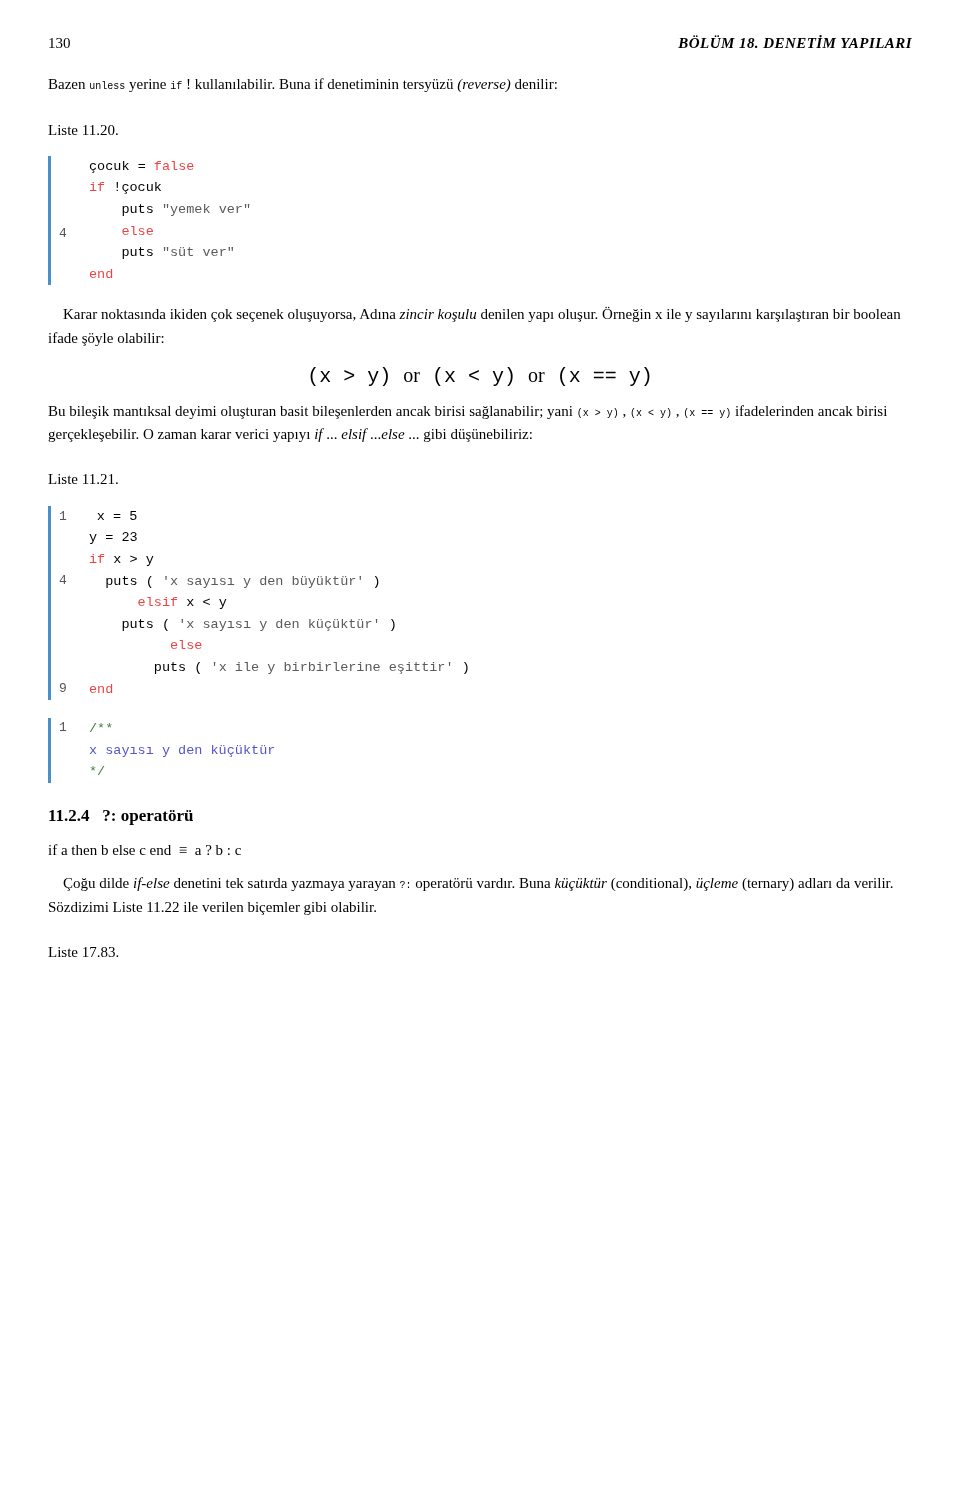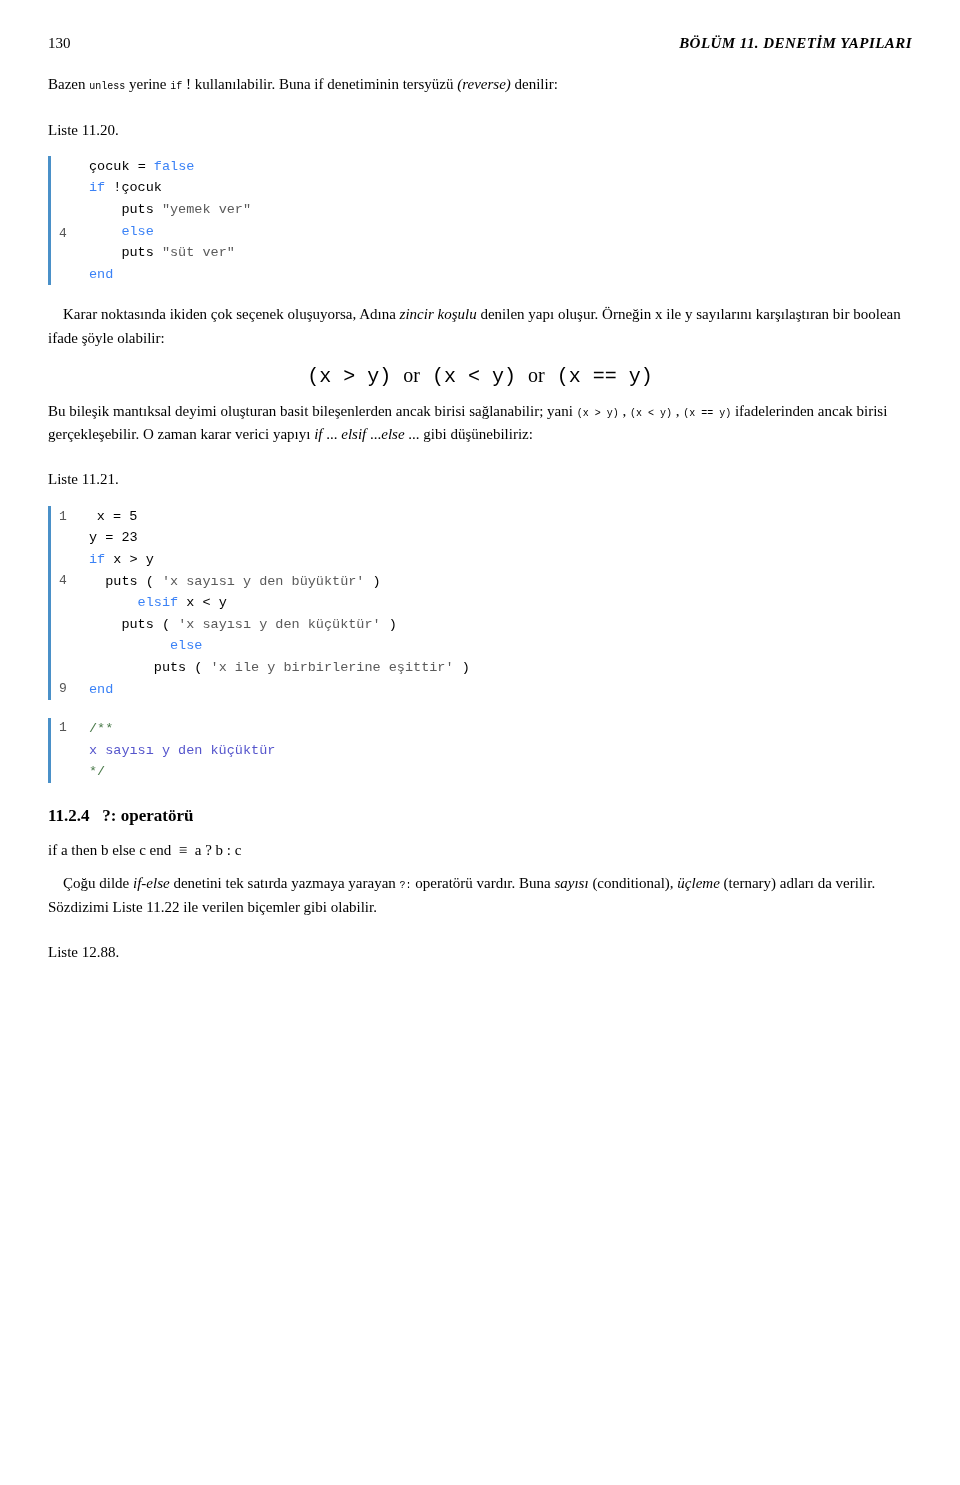"BÖLÜM 11. DENETİM YAPILARI" span.page-title { text: 11 -> 18 }
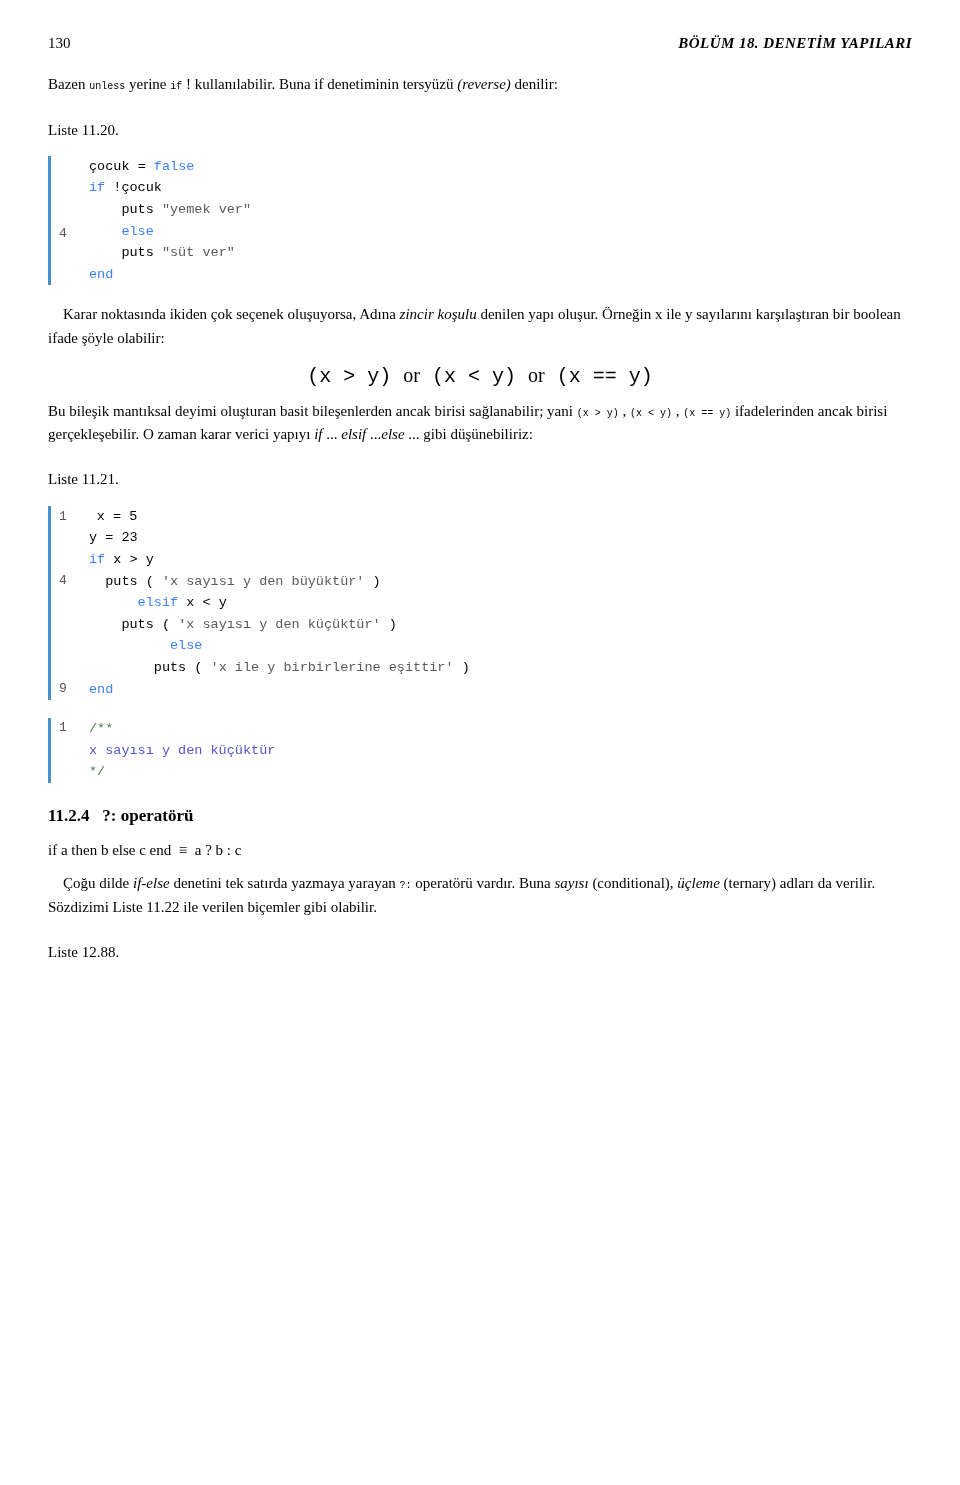"false" .kw { color: #3b82f6 -> #ef4444 }
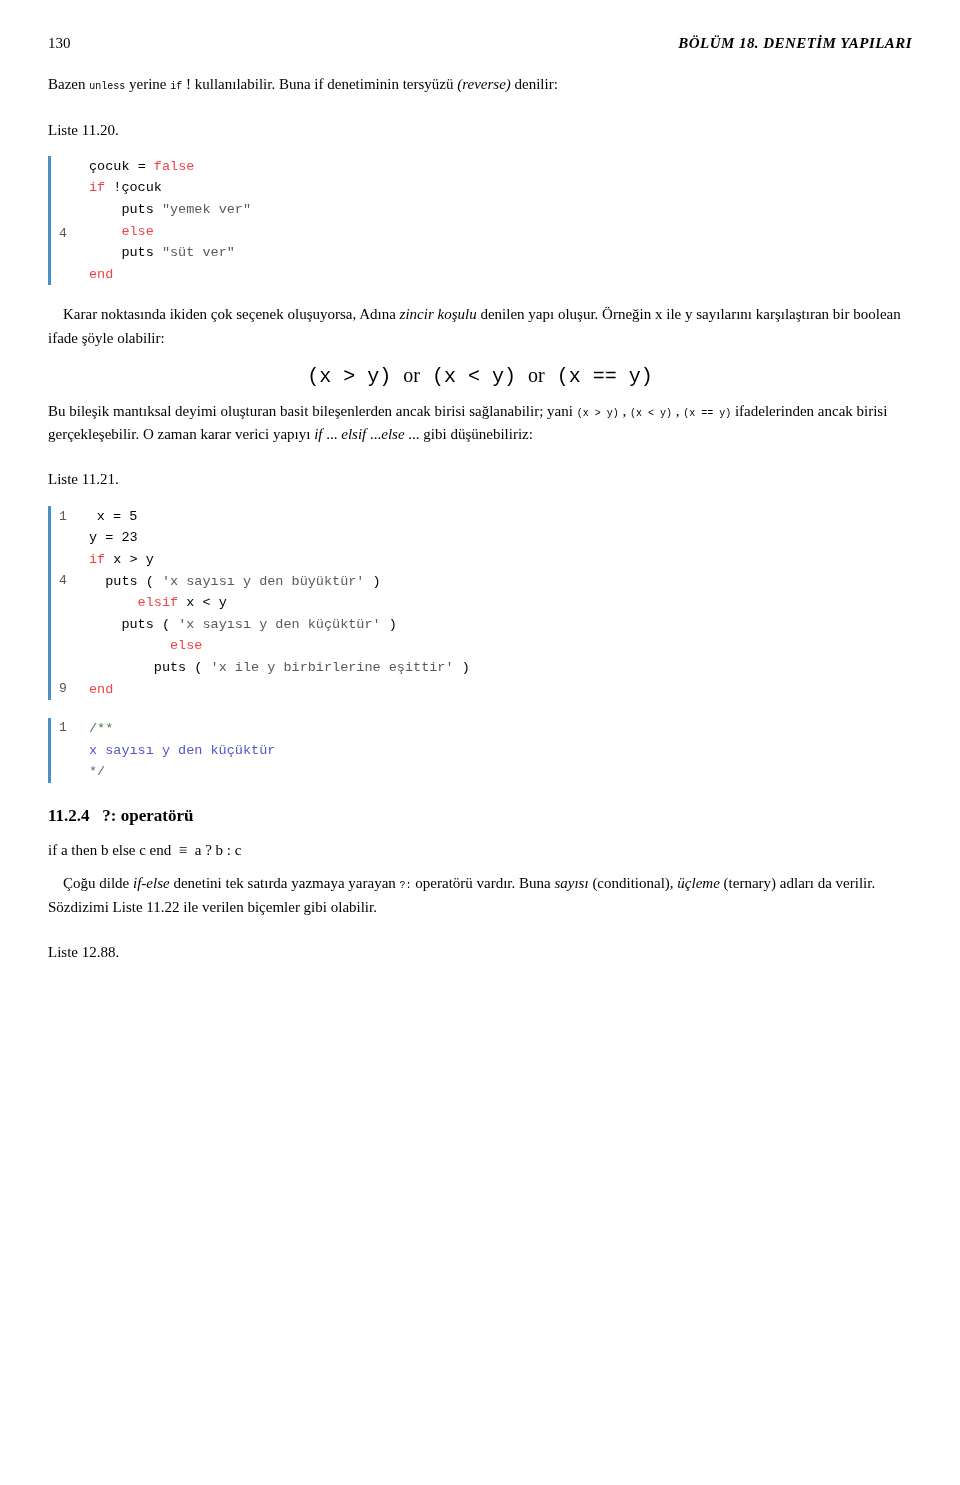"sayısı" em { text: sayısı -> küçüktür }
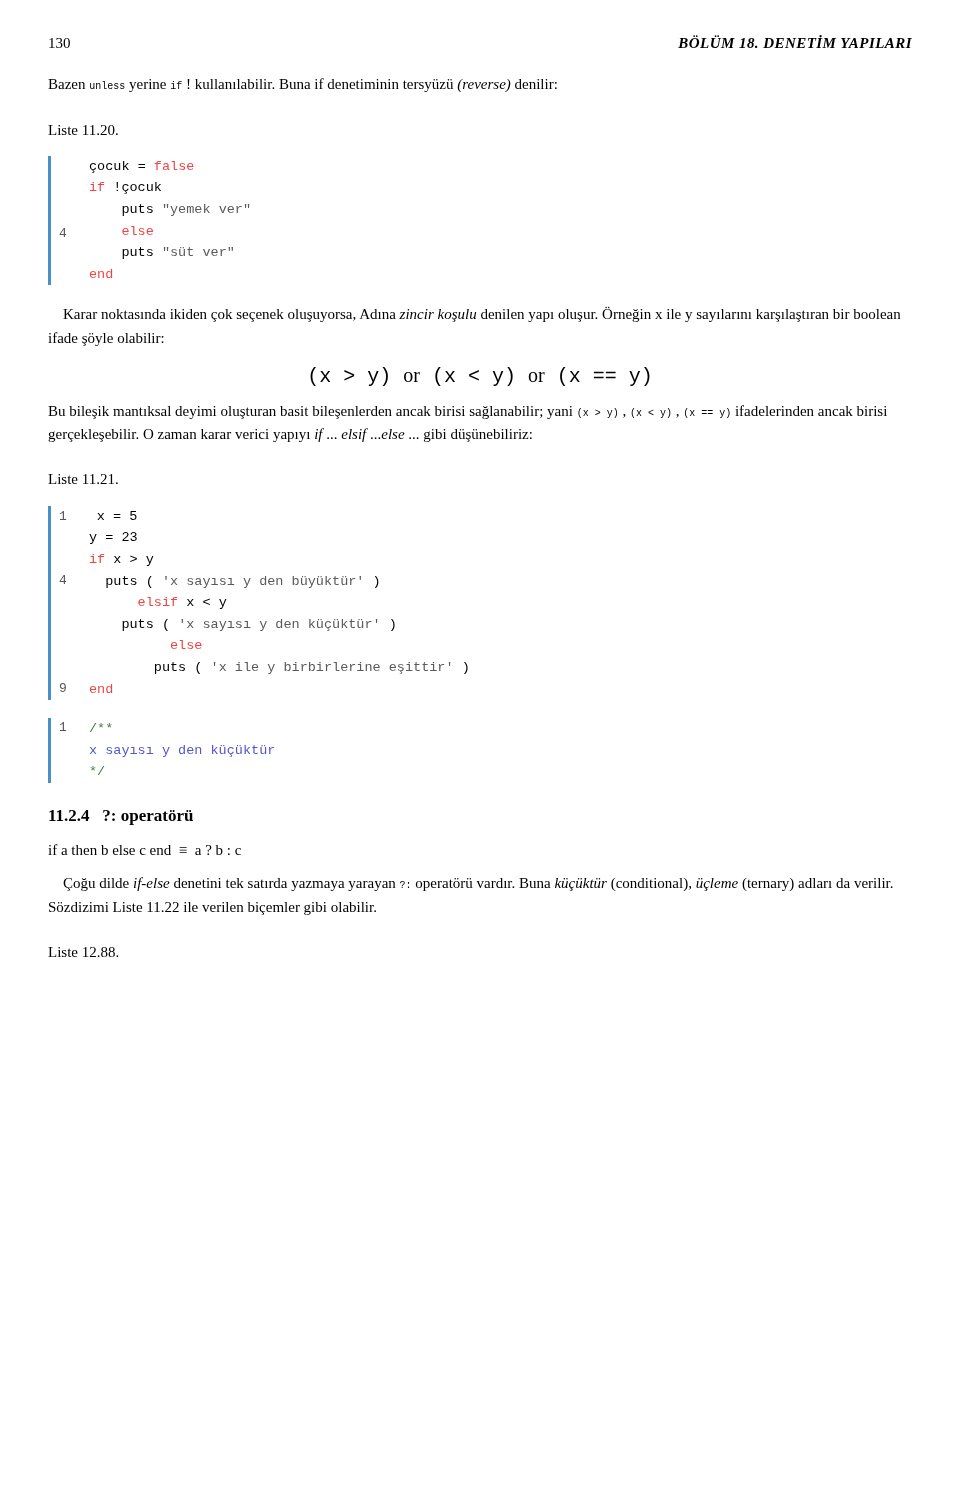"Liste 12.88." p.section-title { text: 12.88 -> 17.83 }
